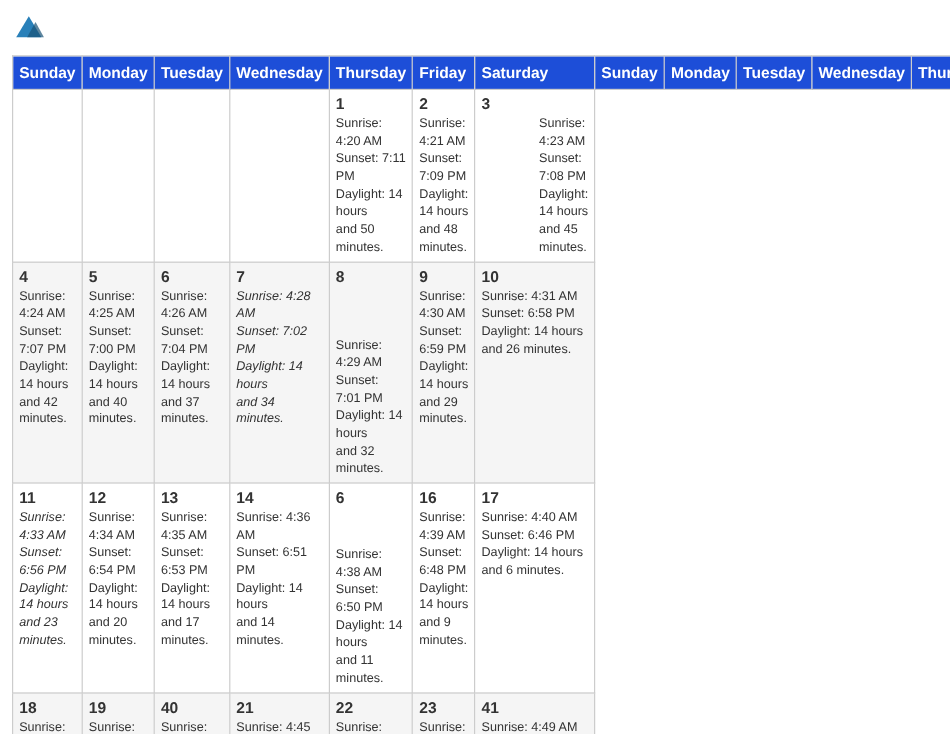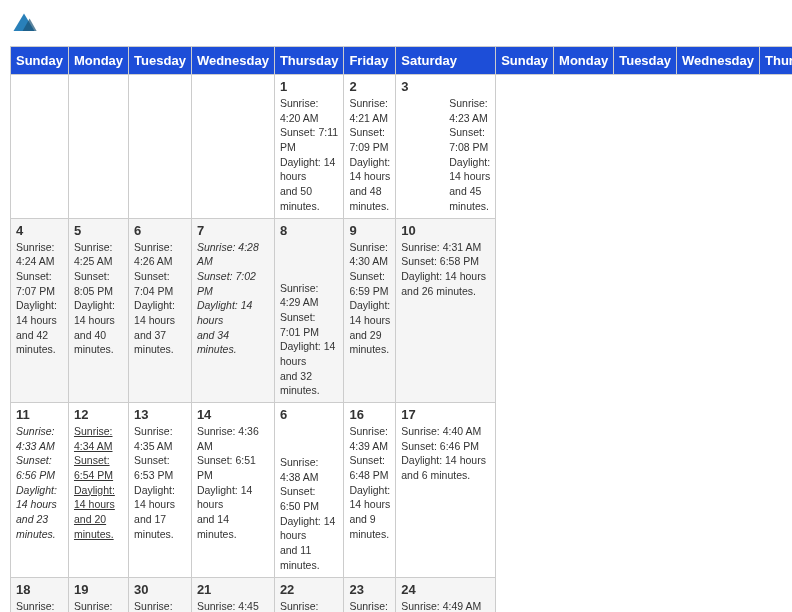"Sunrise: 4:25 AM" div.day-info { text: 8:05 -> 7:00 }
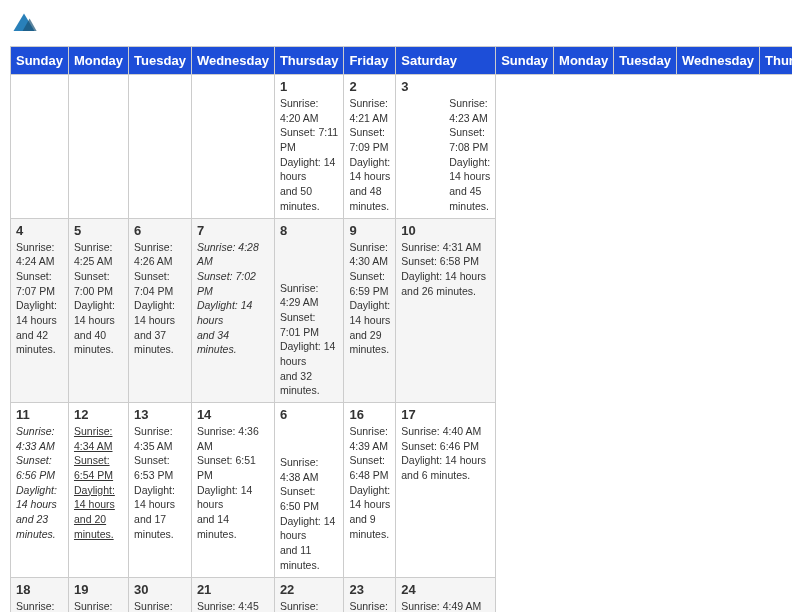"Sunrise: 4:34 AM" div.day-info { text-decoration: underline -> none }
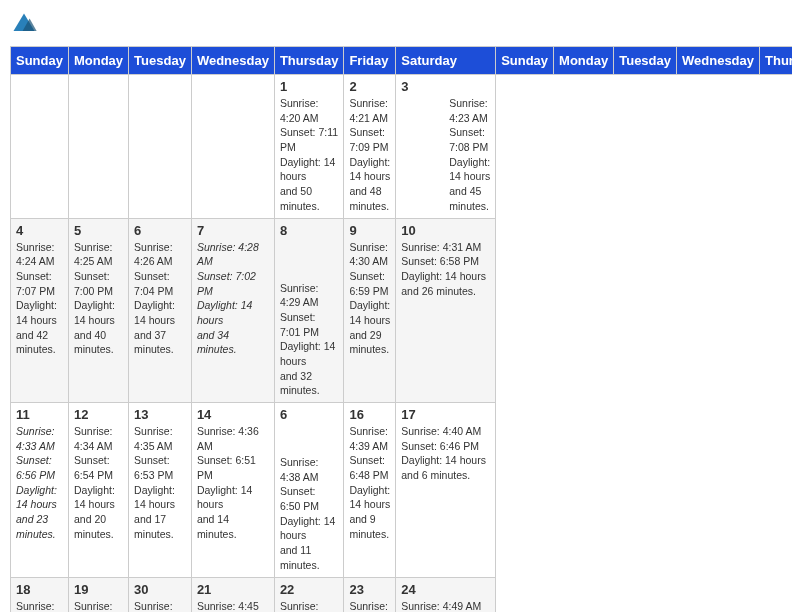"30" div.day-num { text: 30 -> 40 }
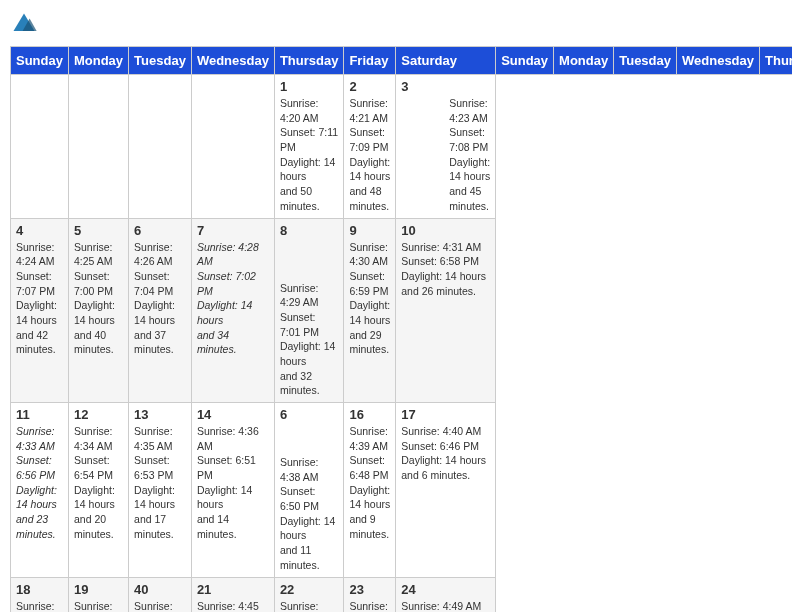"24" div.day-num { text: 24 -> 41 }
